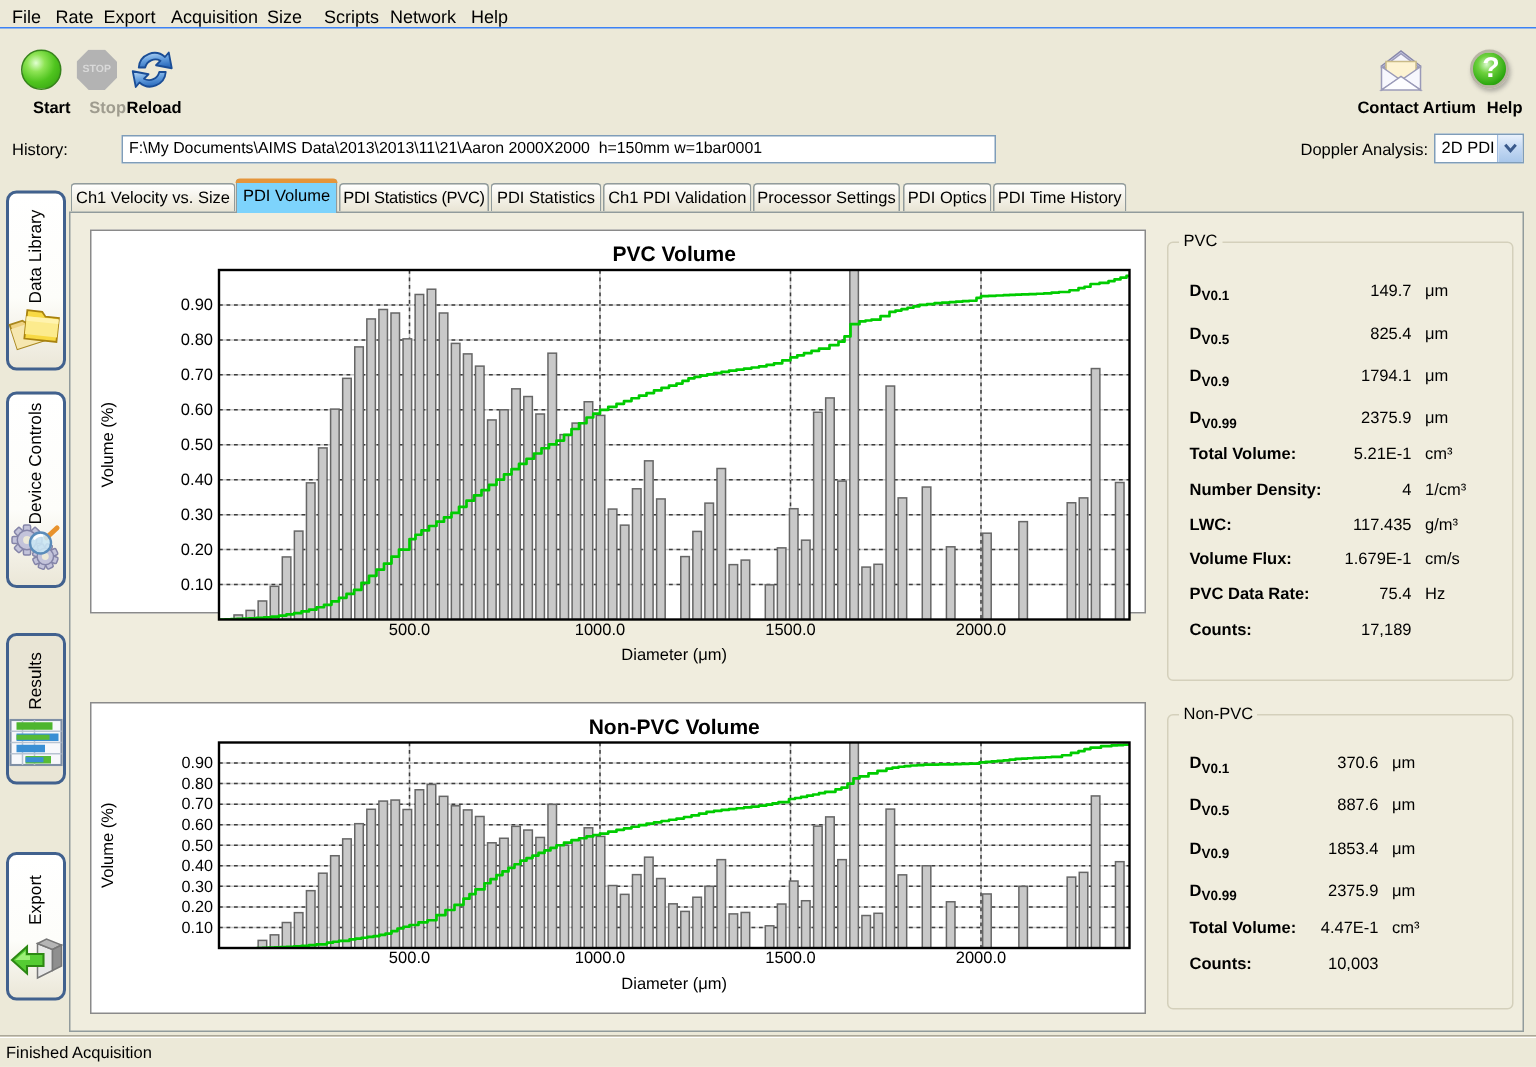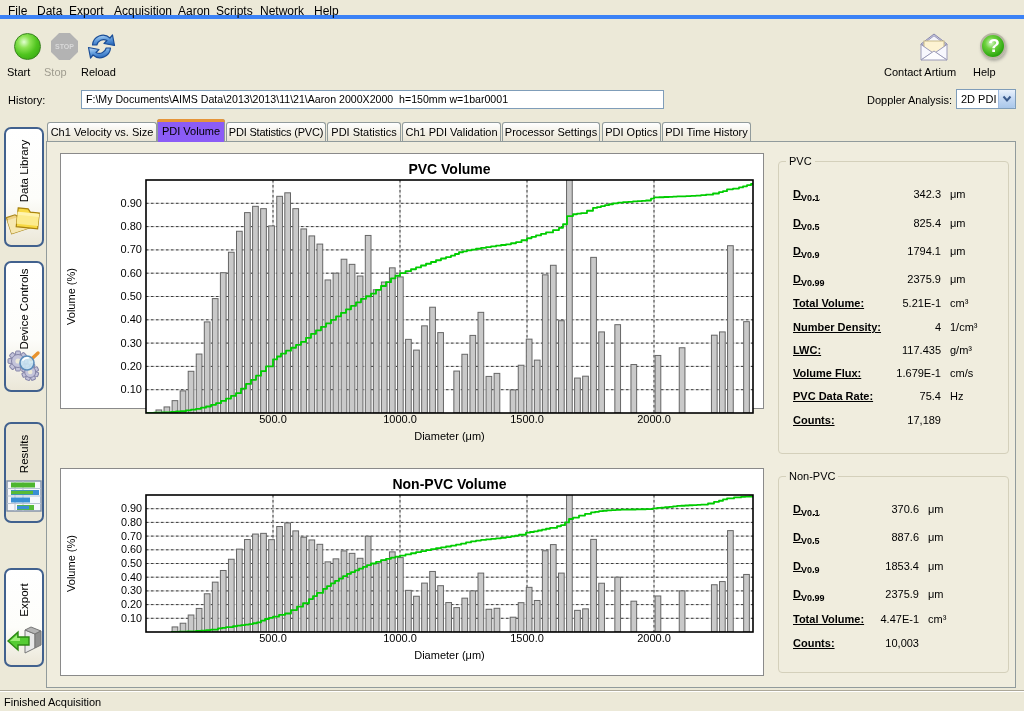"File" .menu { border-bottom: 4px solid #3b82f6 -> 1px solid #3b82f6 }
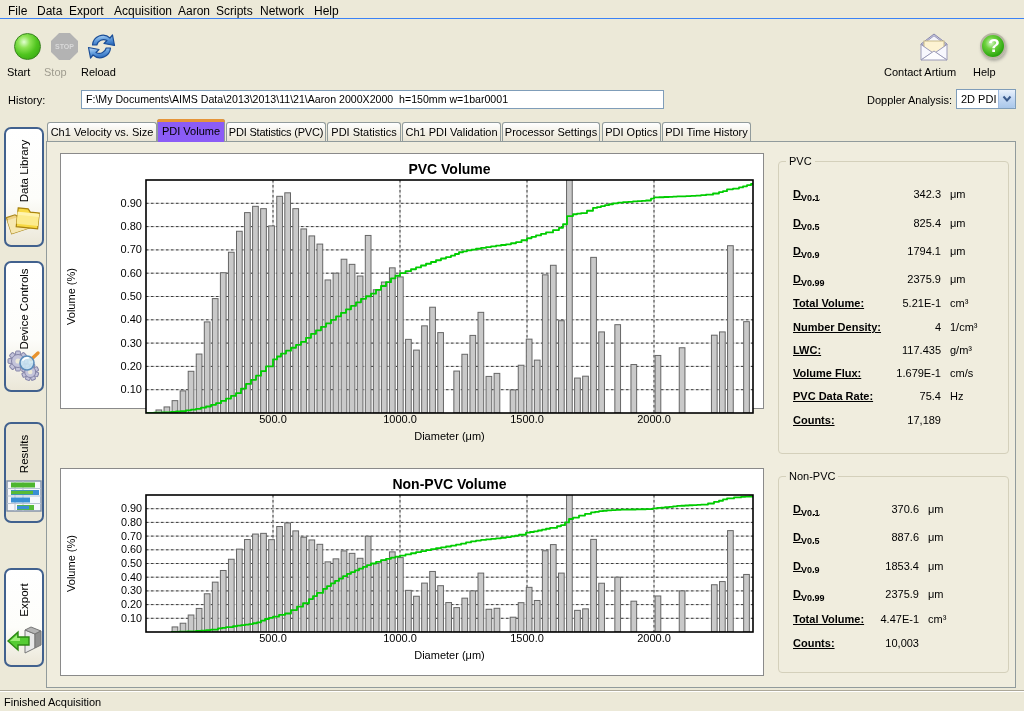"Data" span { text: Data -> Rate }
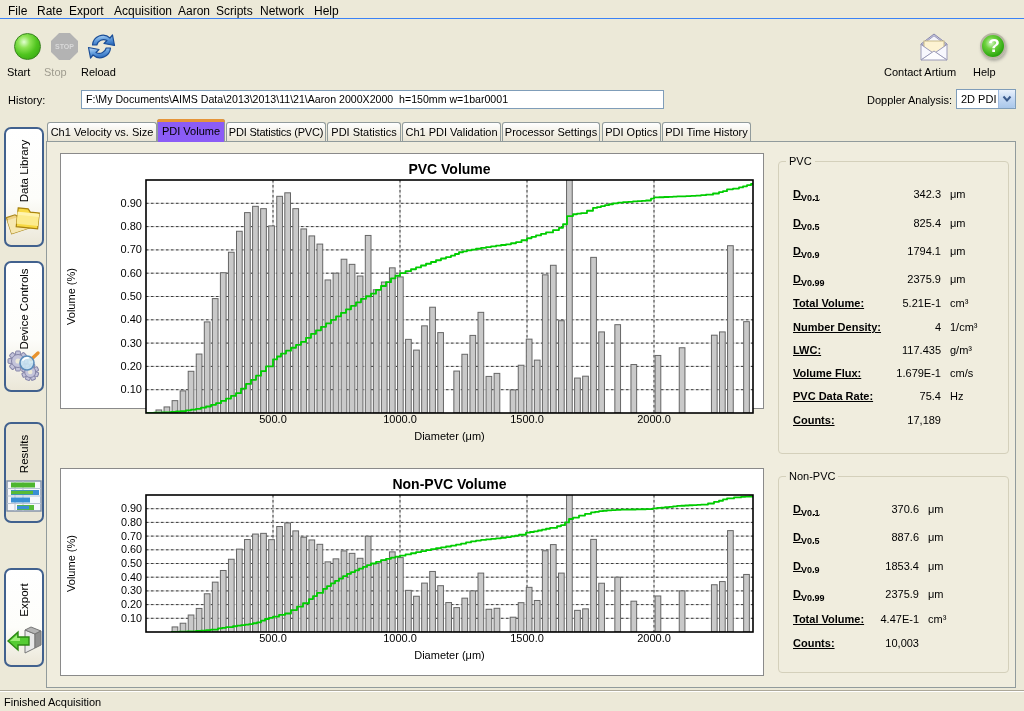"Aaron" span { text: Aaron -> Size }
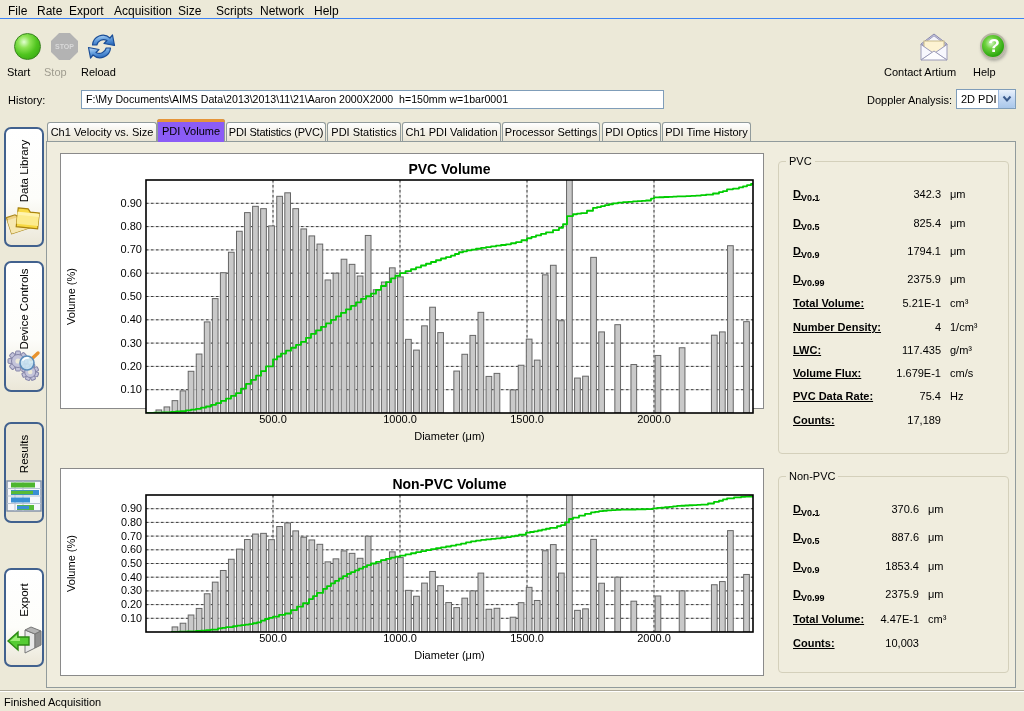"Start" .tlabel { font-weight: none -> bold; text-align: left -> right }
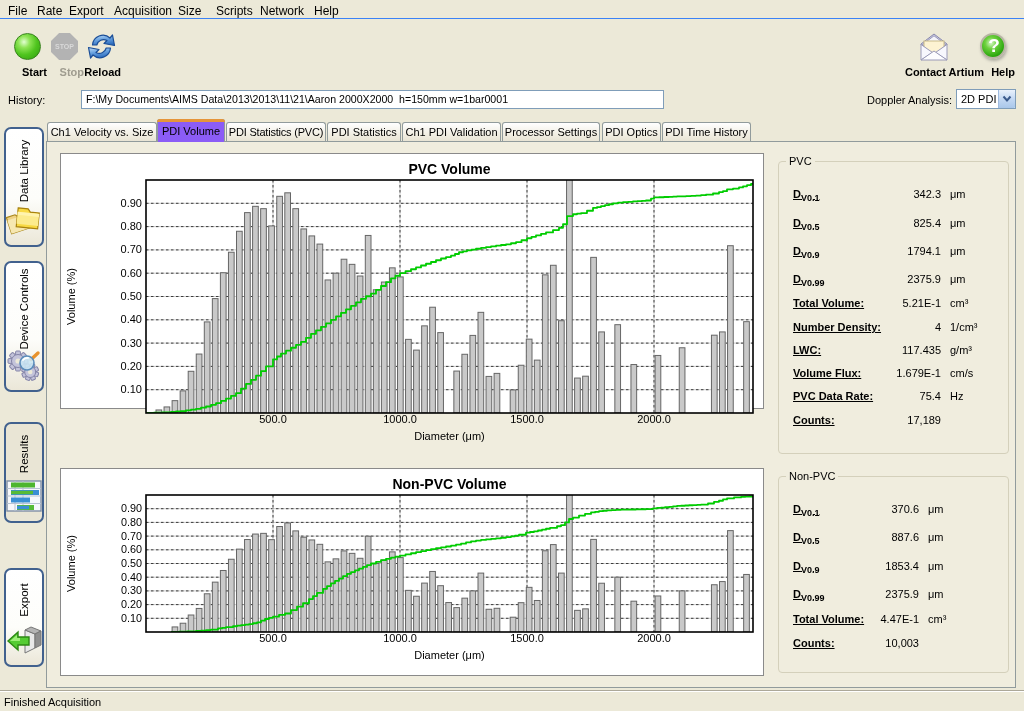"PDI Volume" .tabsel { background: #8b5cf6 -> #7dd3fc }
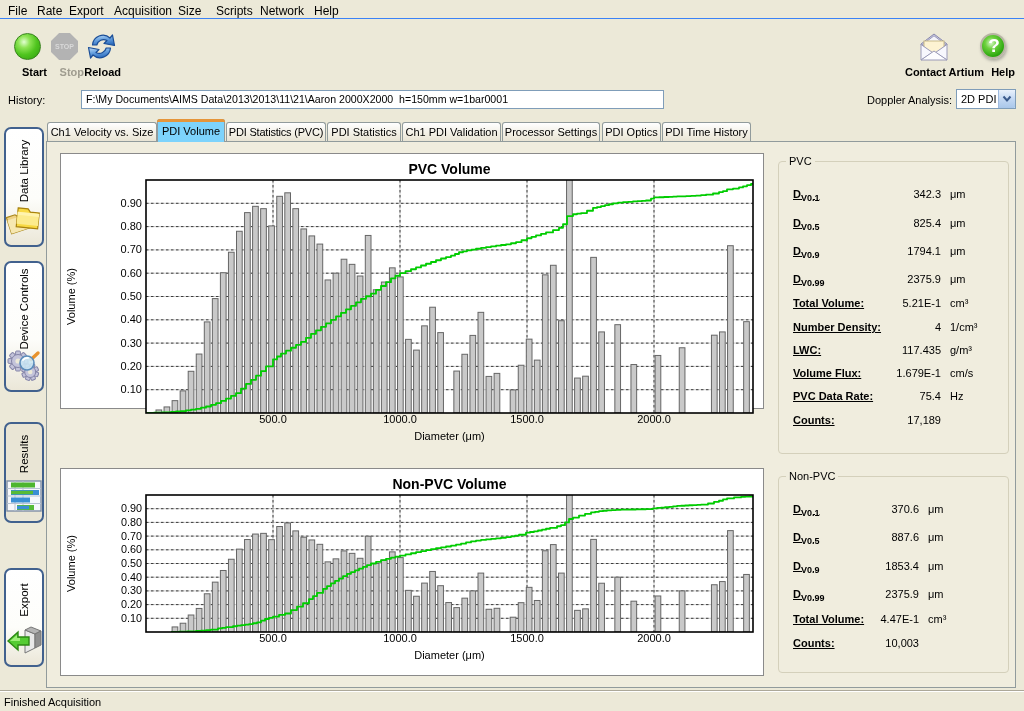"DV0.1" .grow b { text-decoration: underline -> none }
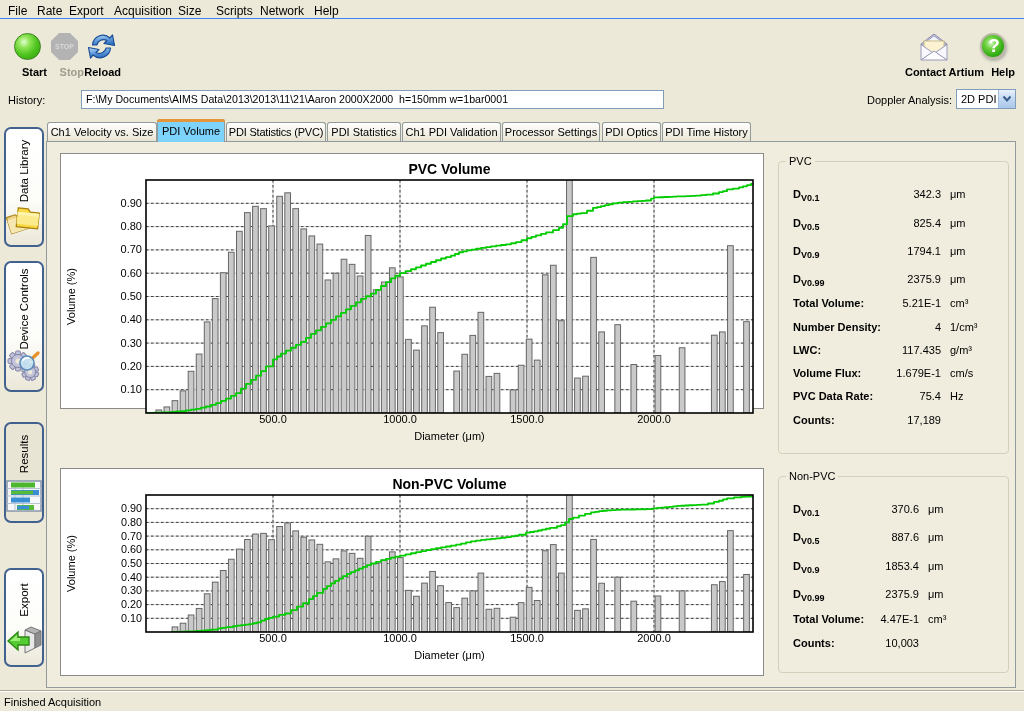"342.3" span.val { text: 342.3 -> 149.7 }
